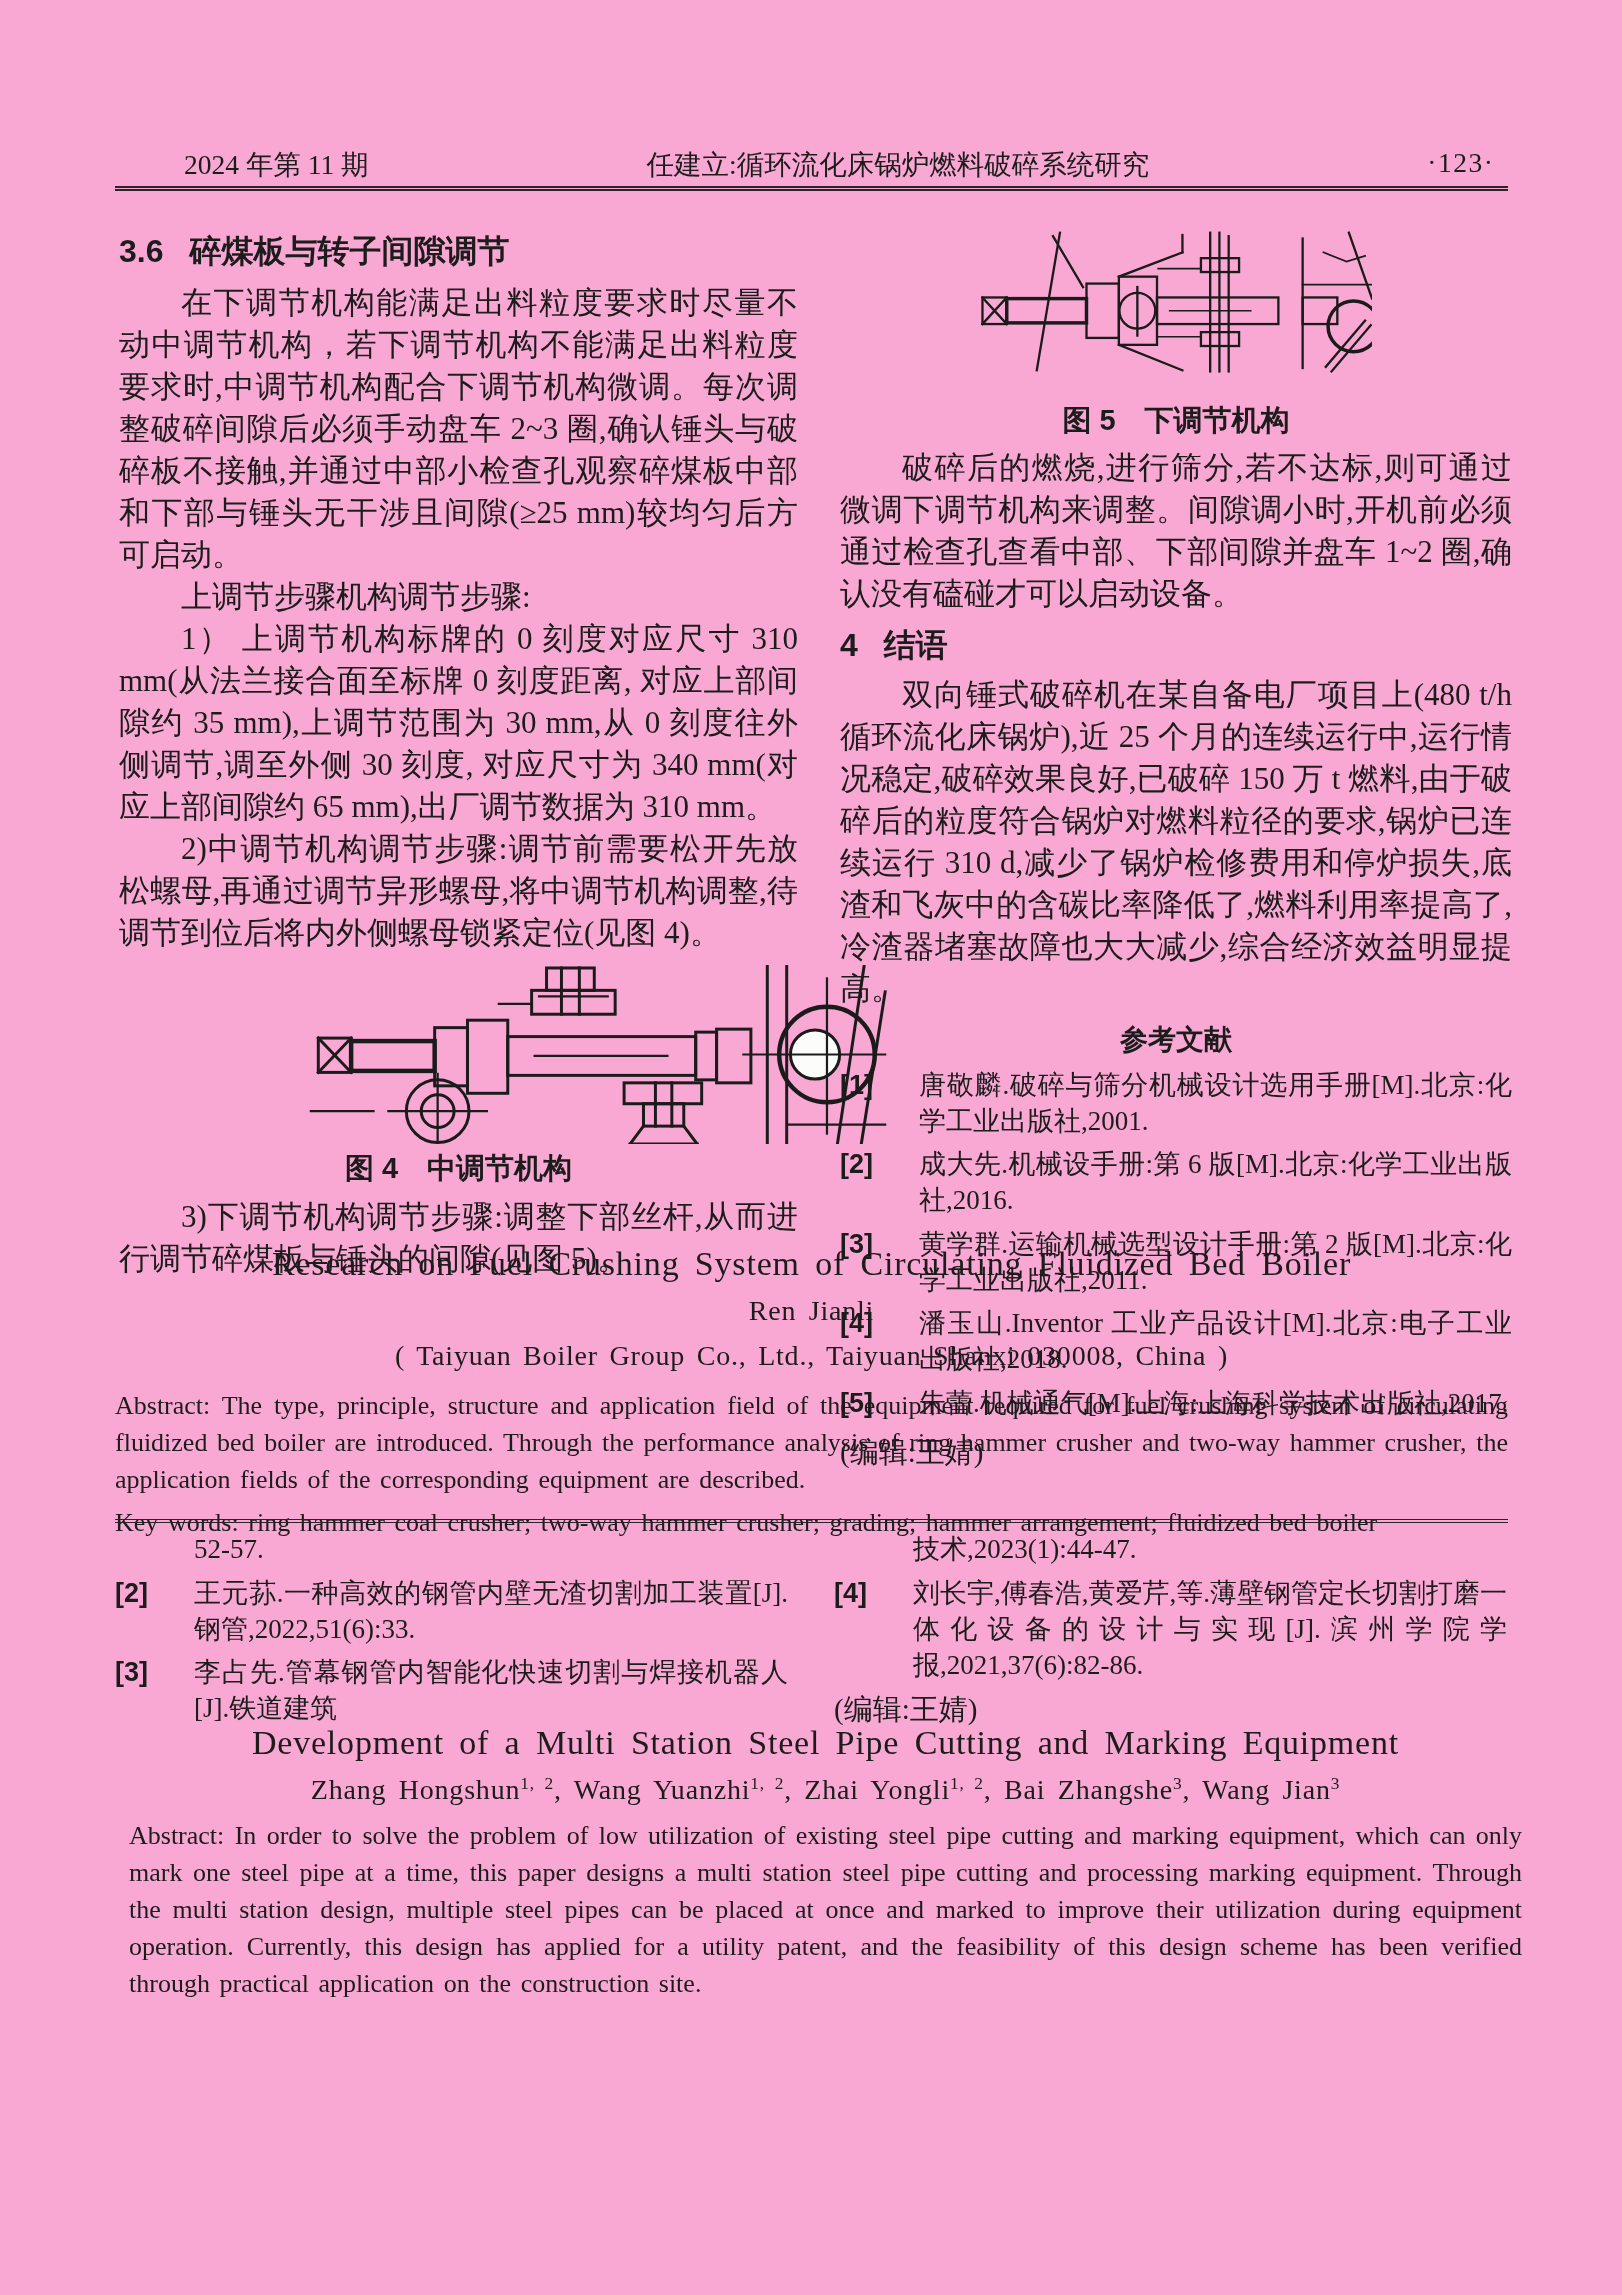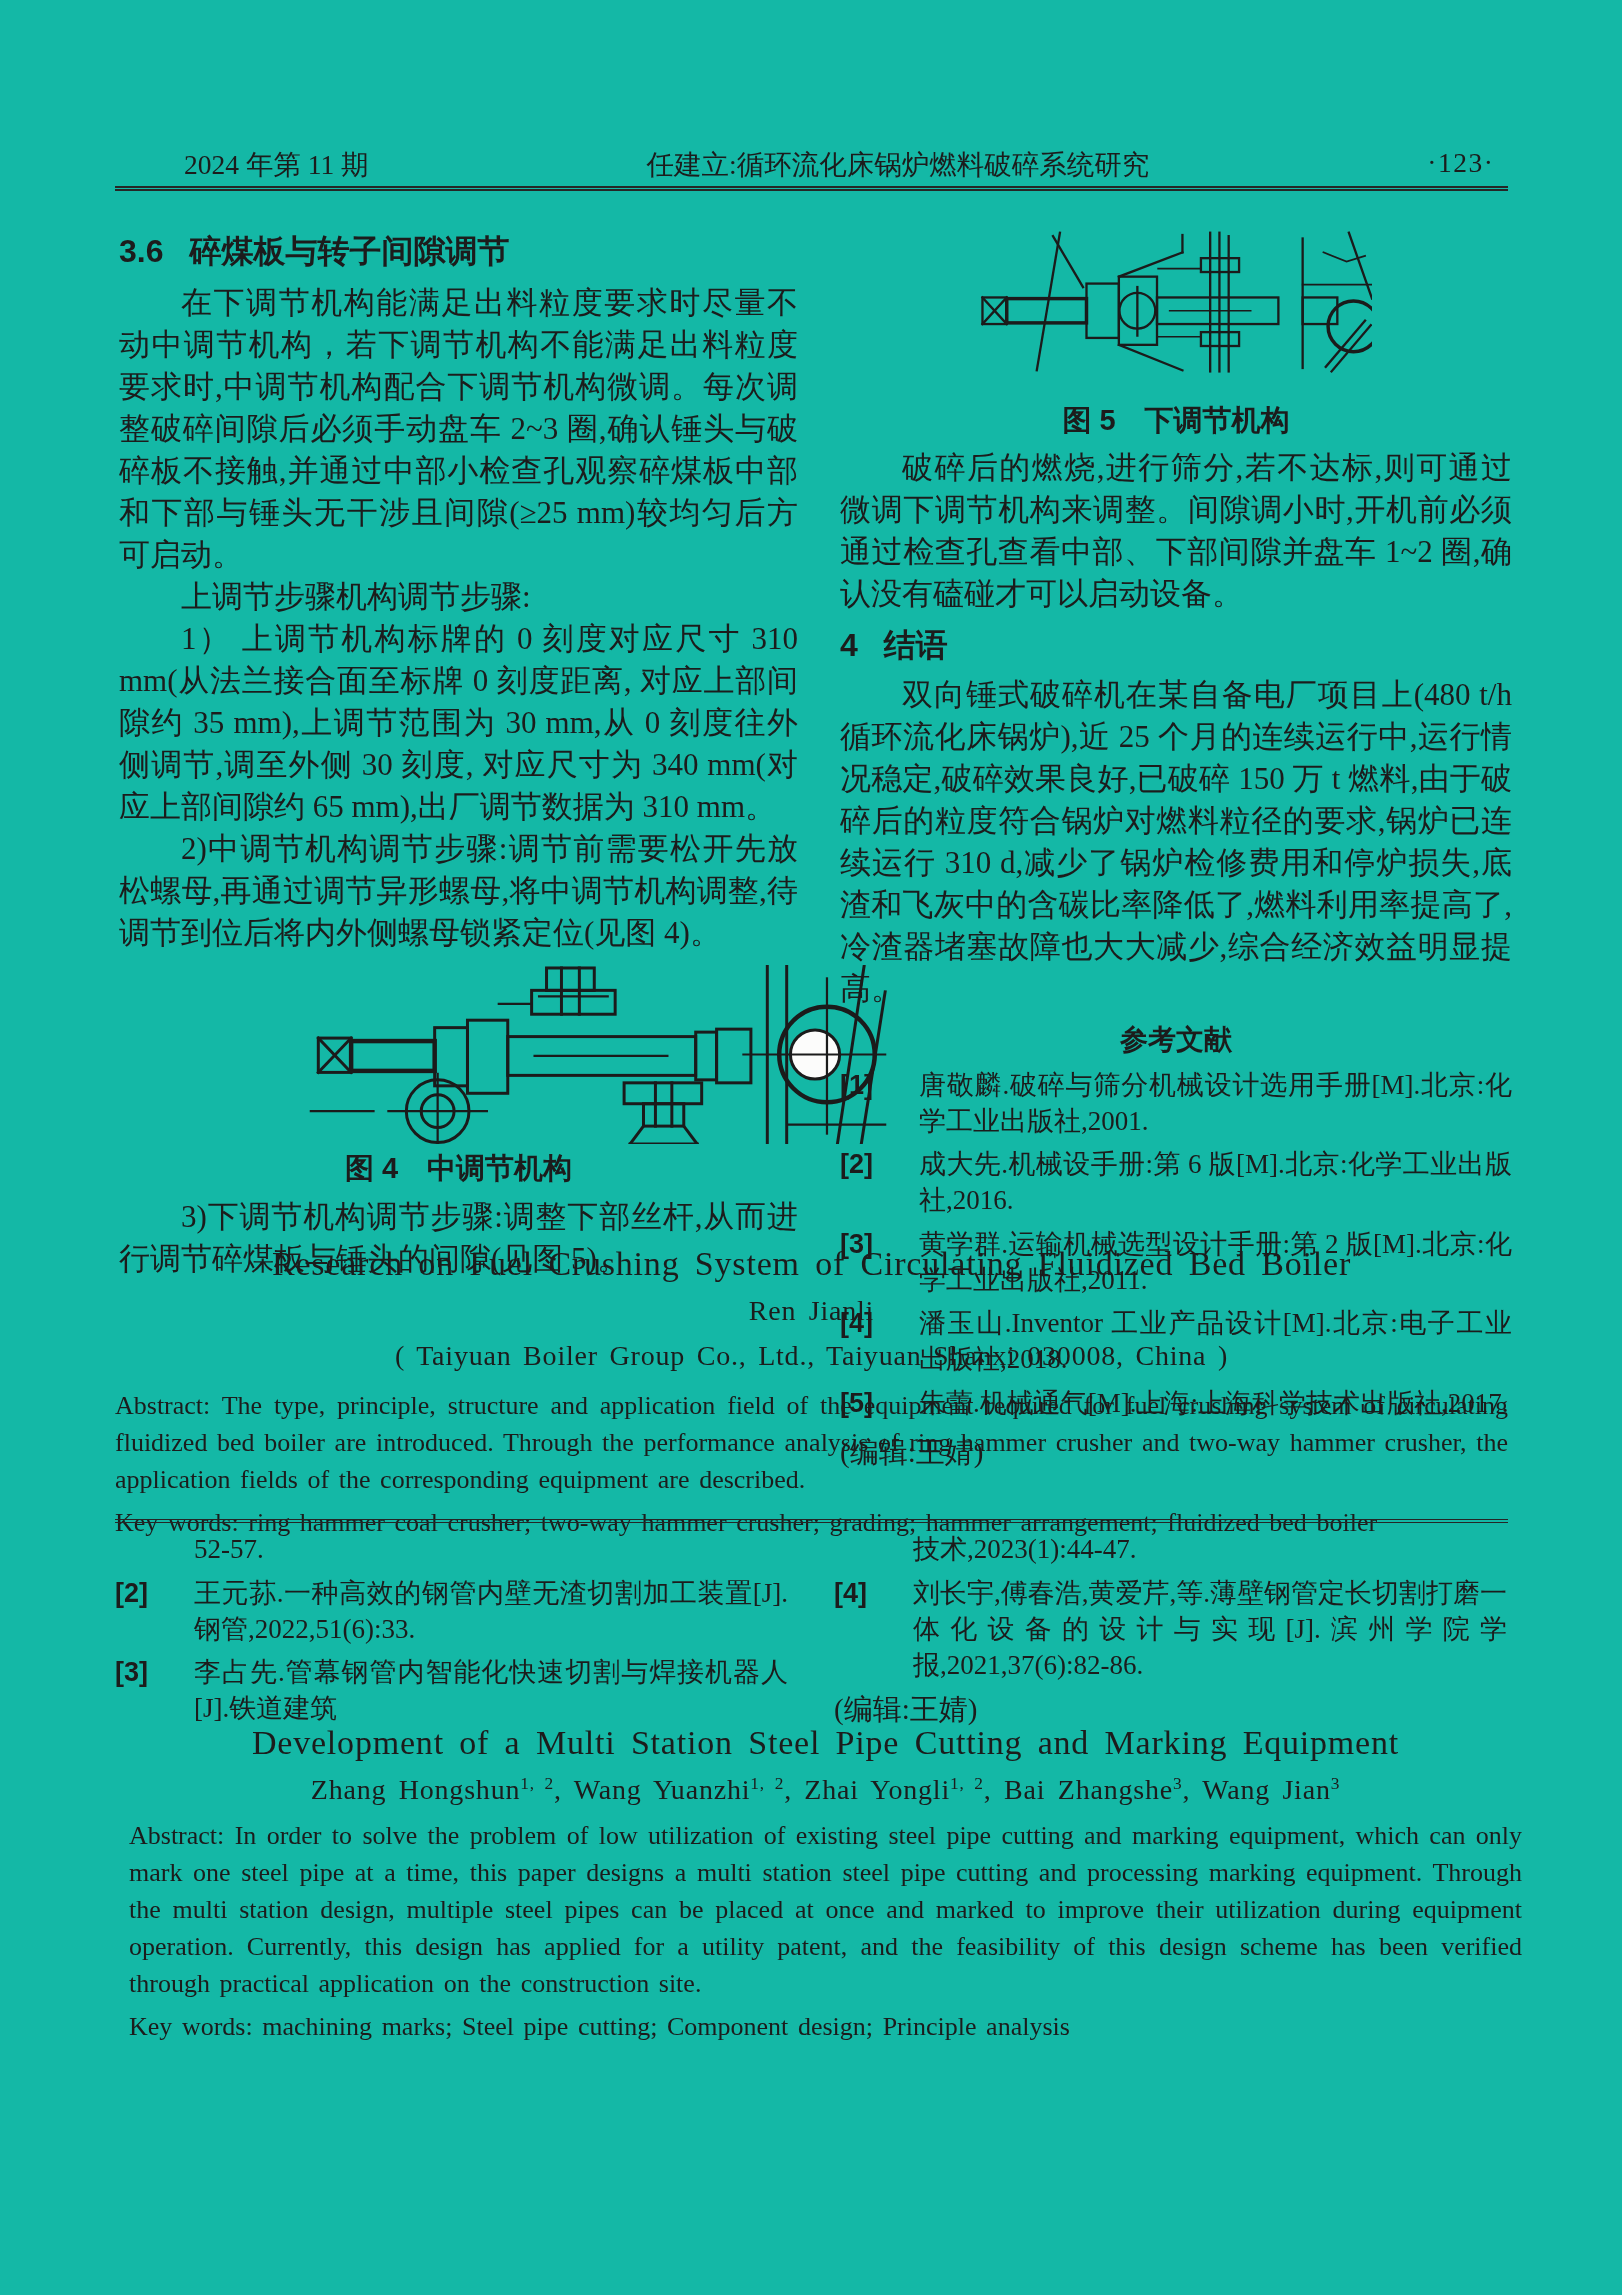"2024 年第 11 期" .page { background: #14b8a6 -> #f9a8d4 }
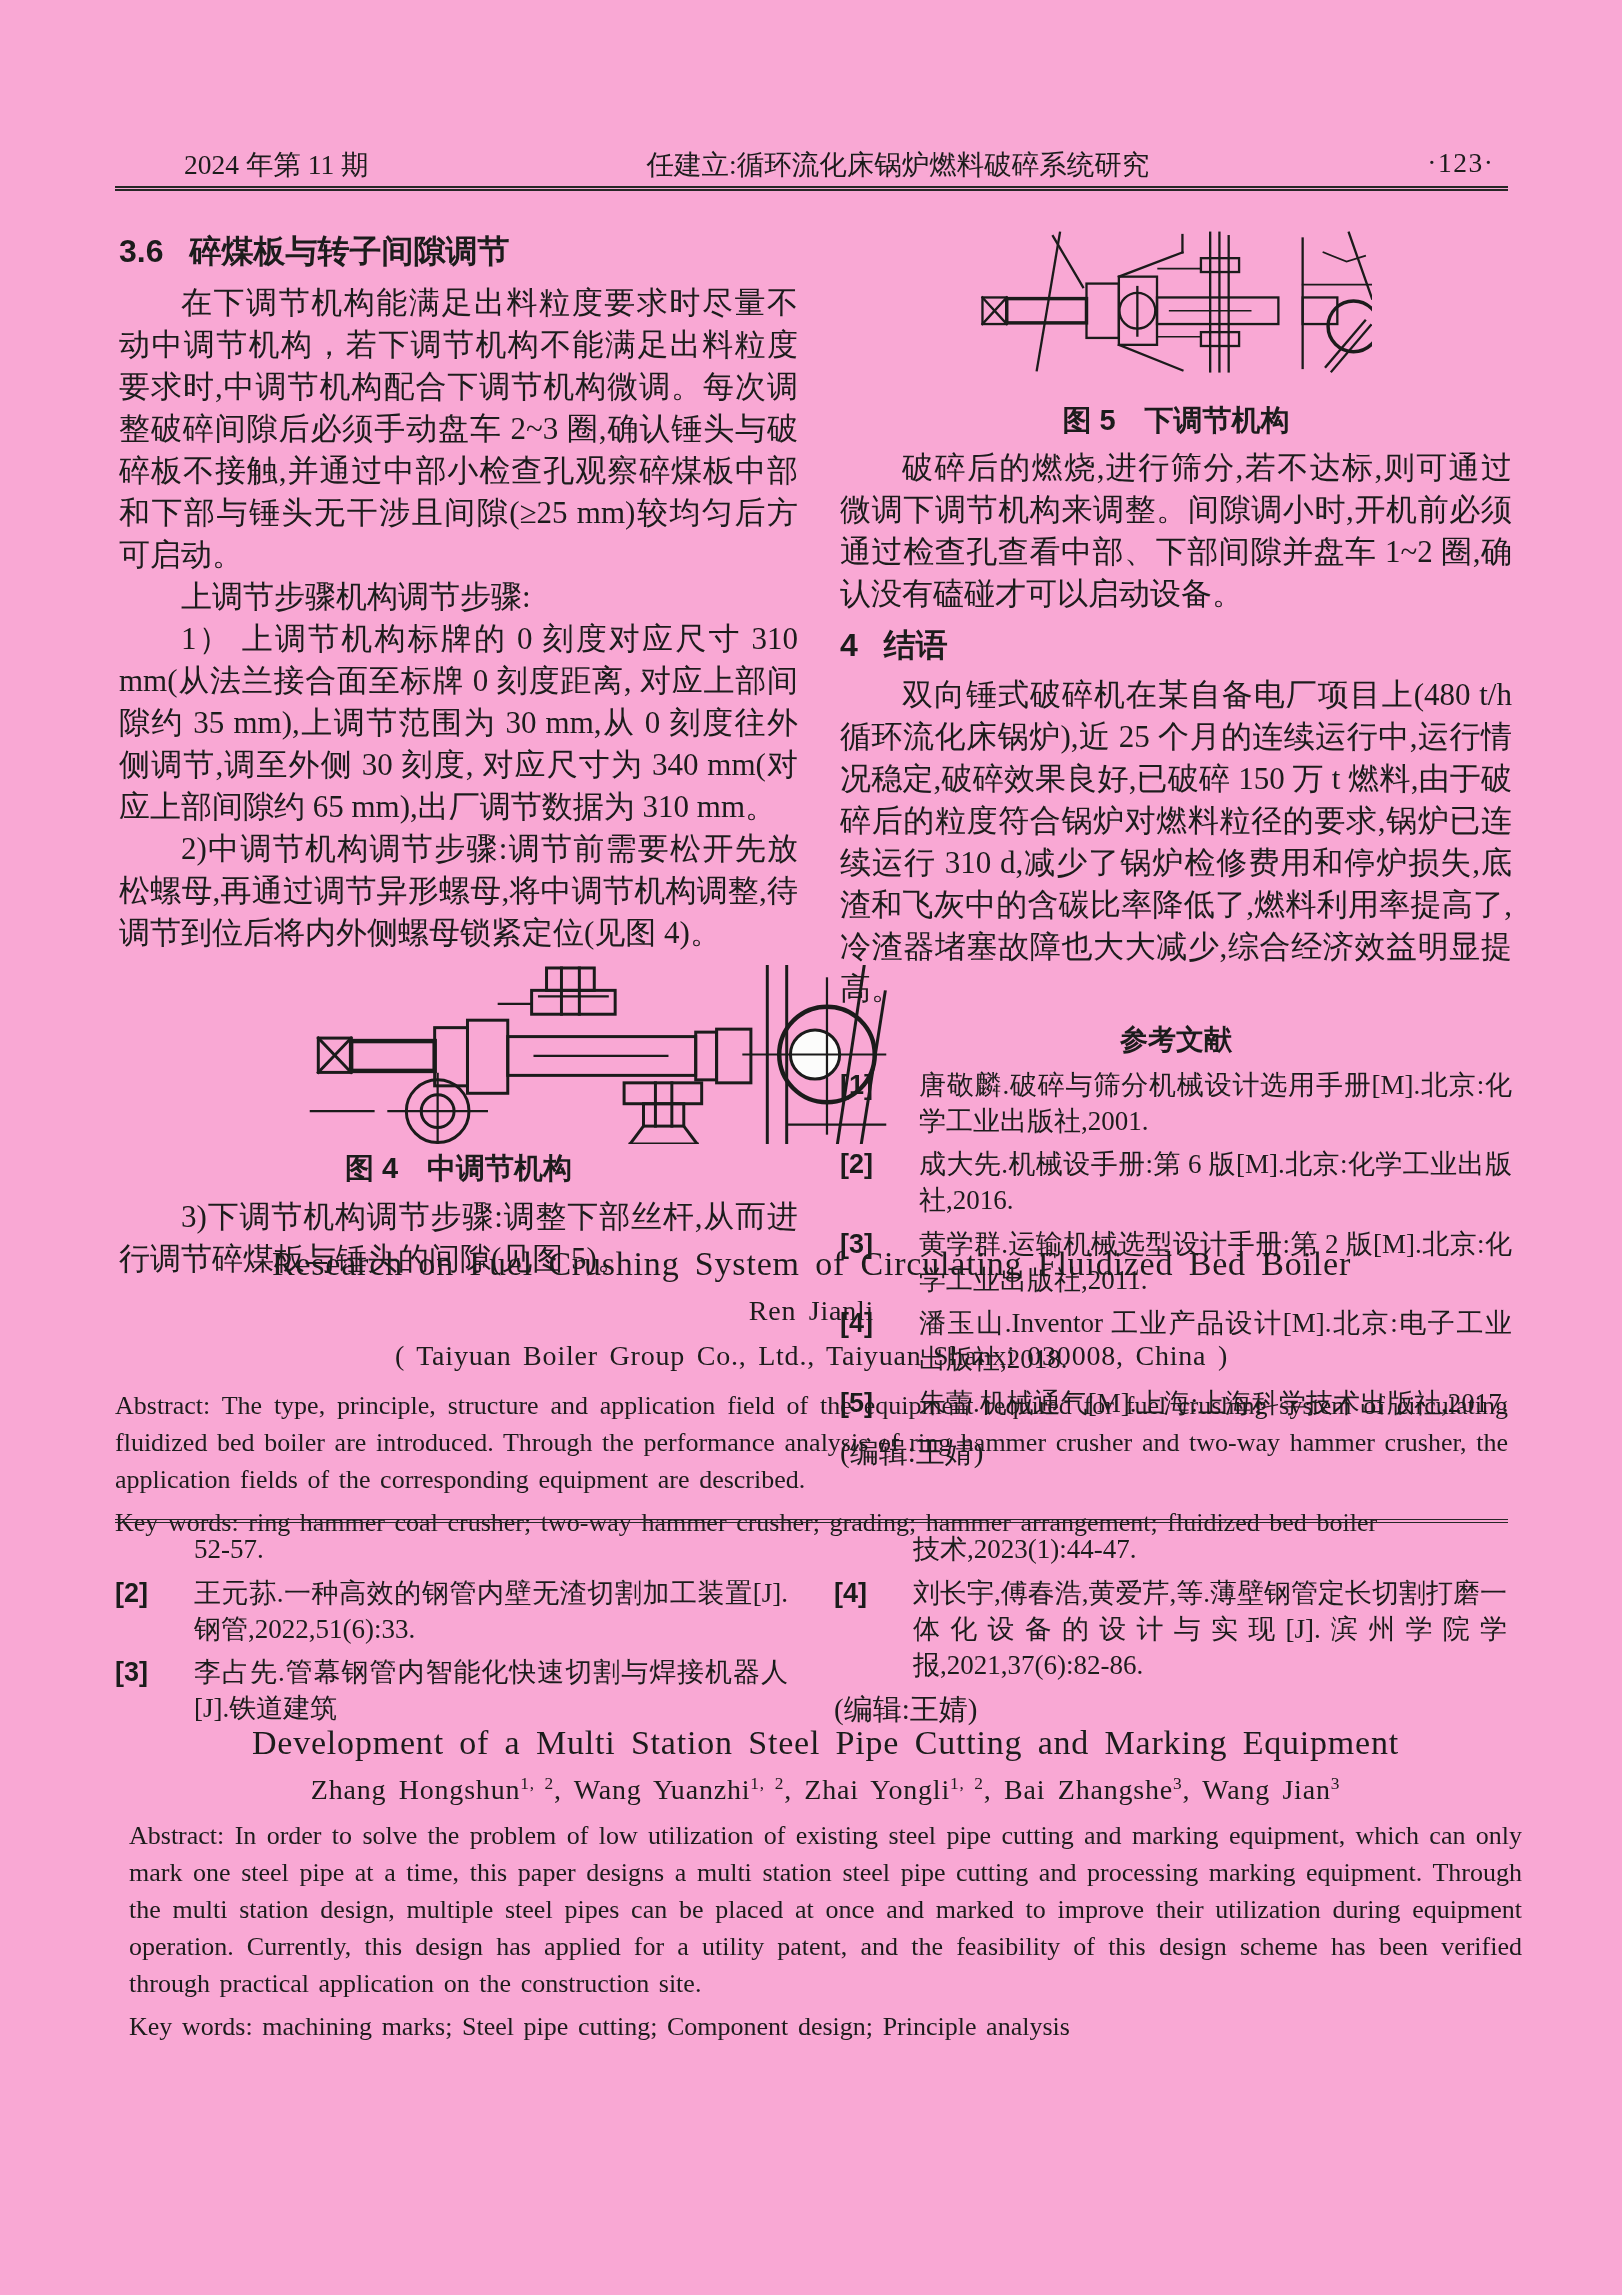"Key words: machining marks; Steel" p.en-kw { html: <p><span>Key words: </span><span>machining marks; Steel pipe cutting; Component design; Principle analysis</span></p> -> none }
